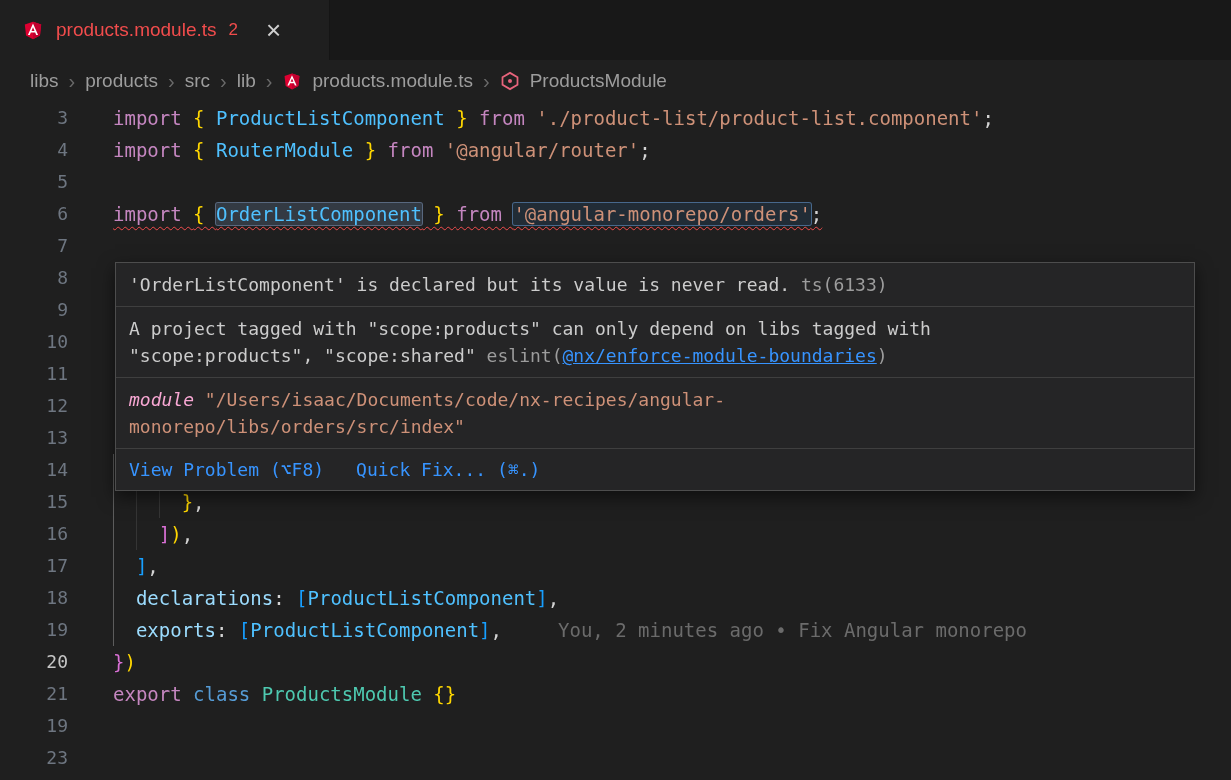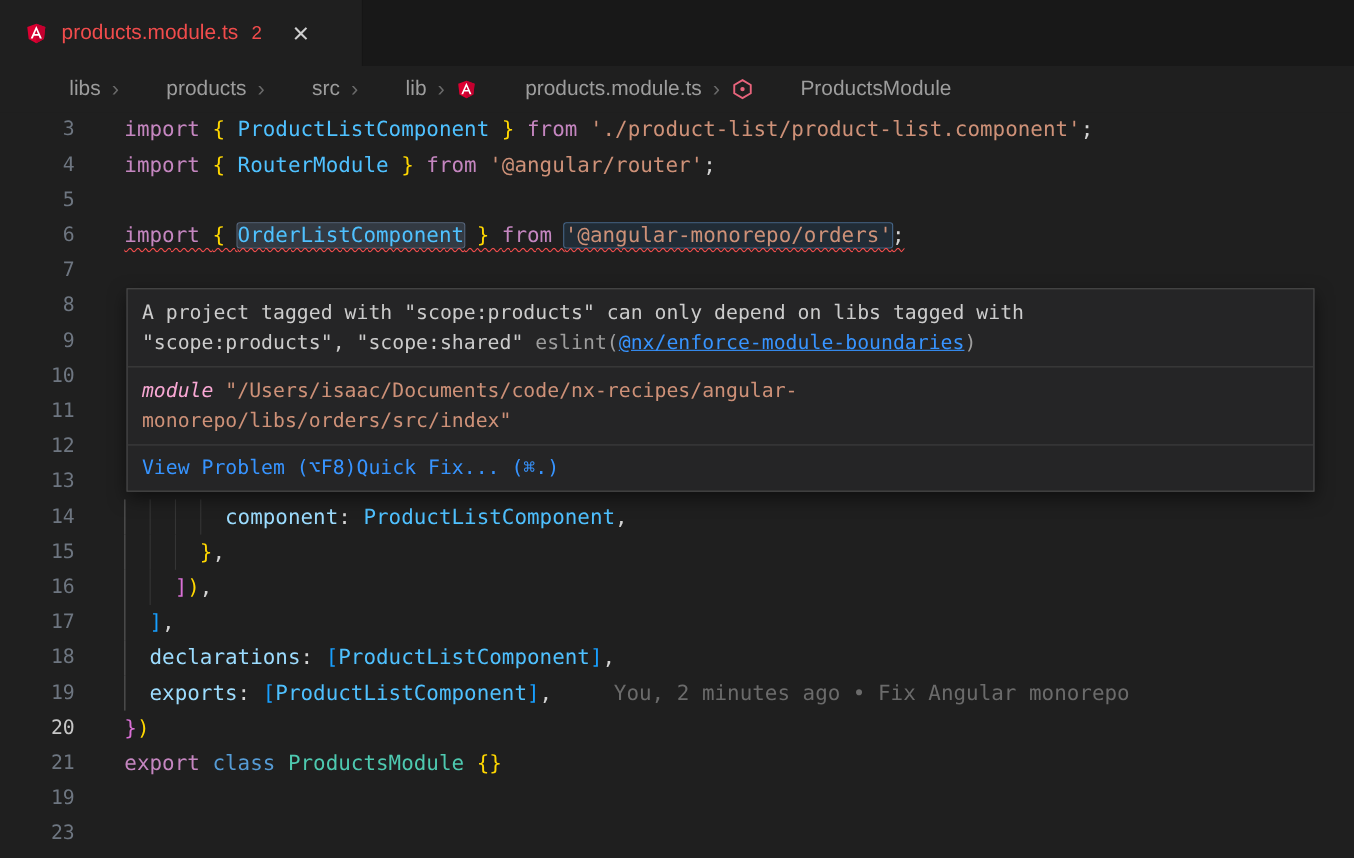"libs" .crumb { margin-left: 33px -> none }
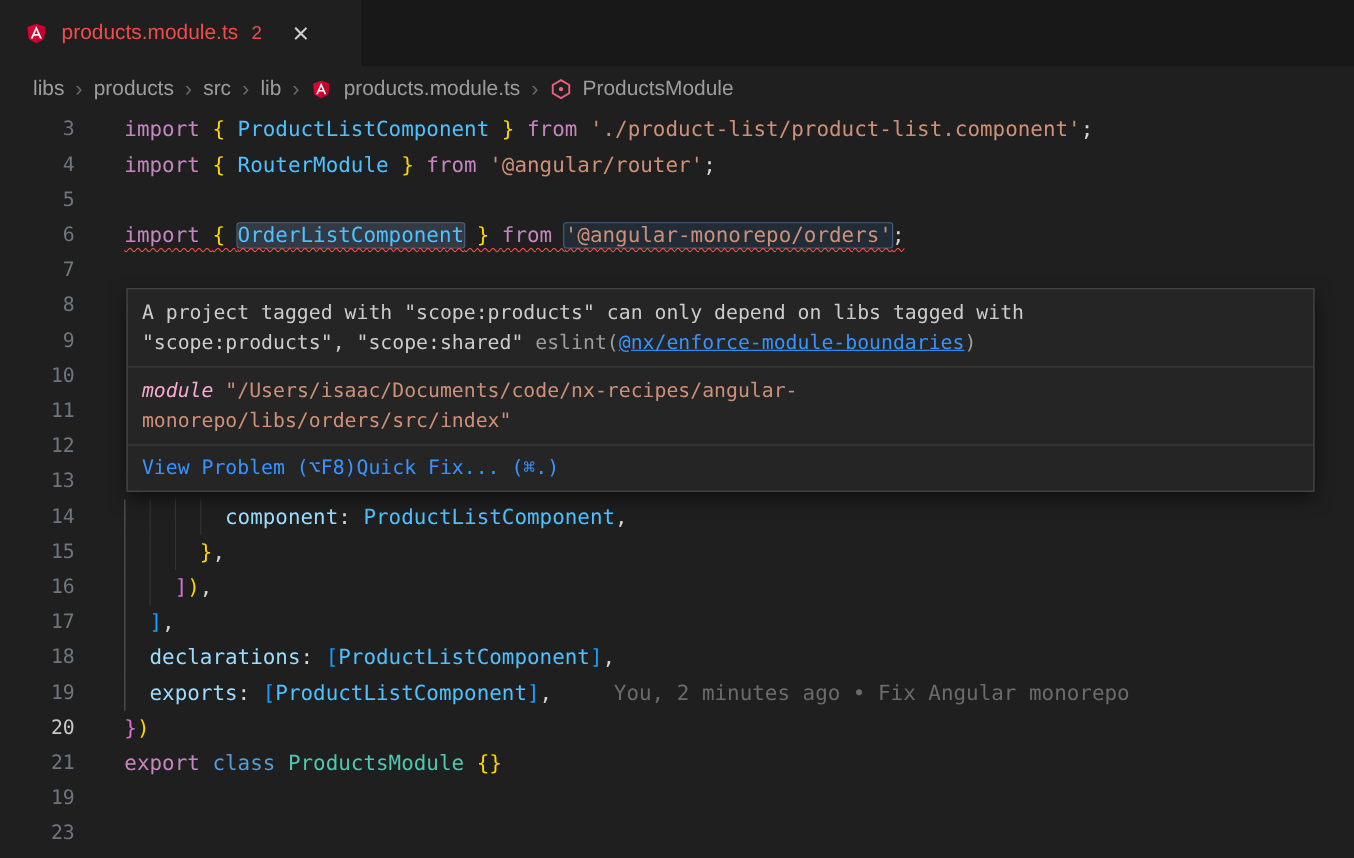"'OrderListComponent' is declared but its" div.hp-section { html: none -> <div> <span>'OrderListComponent' is declared but its value is never read.</span> <span>ts(6133)</span> </div> }
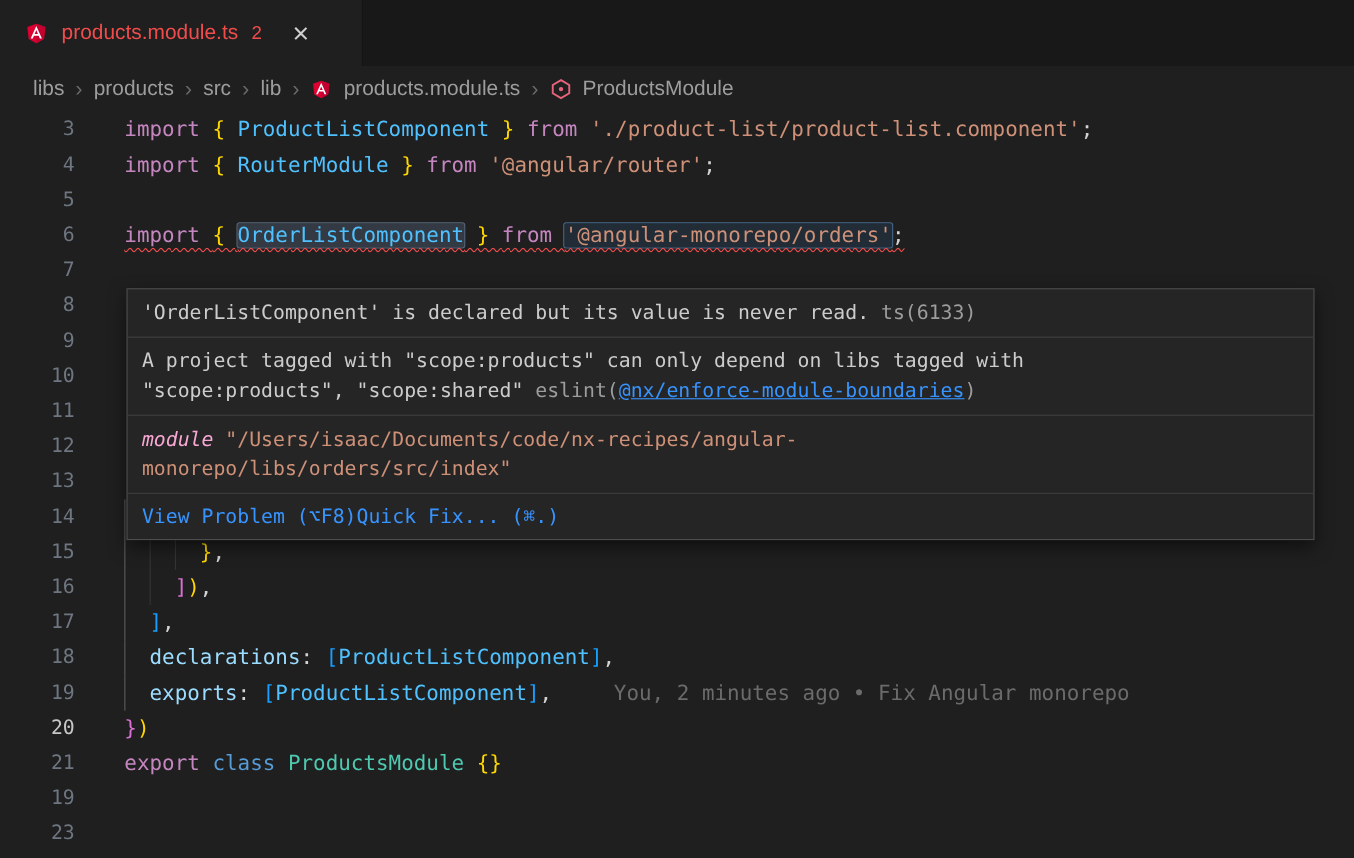"View Problem (⌥F8)" .hp-actions { gap: none -> 32px }
